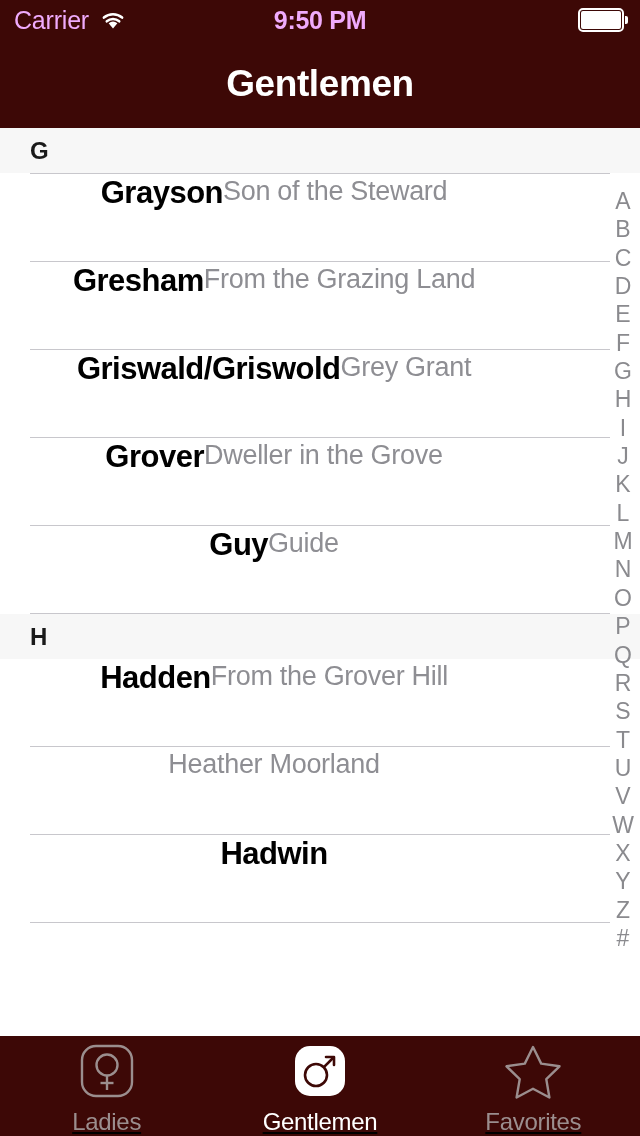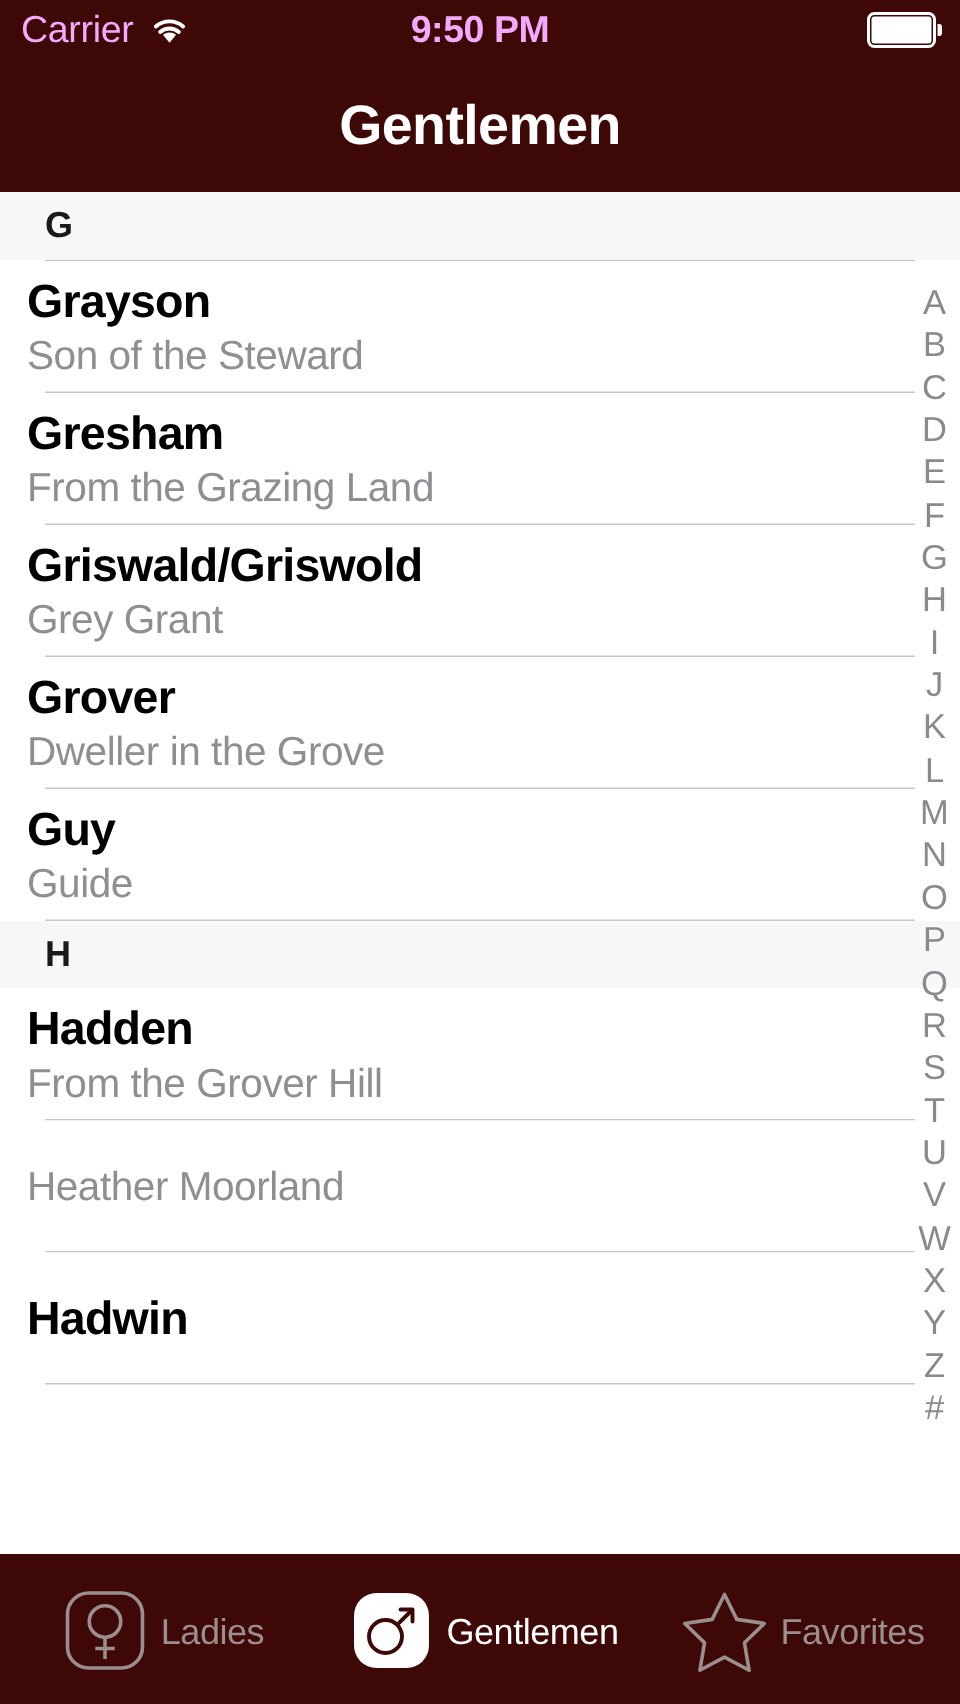"Grayson" .row { flex-direction: column -> row }
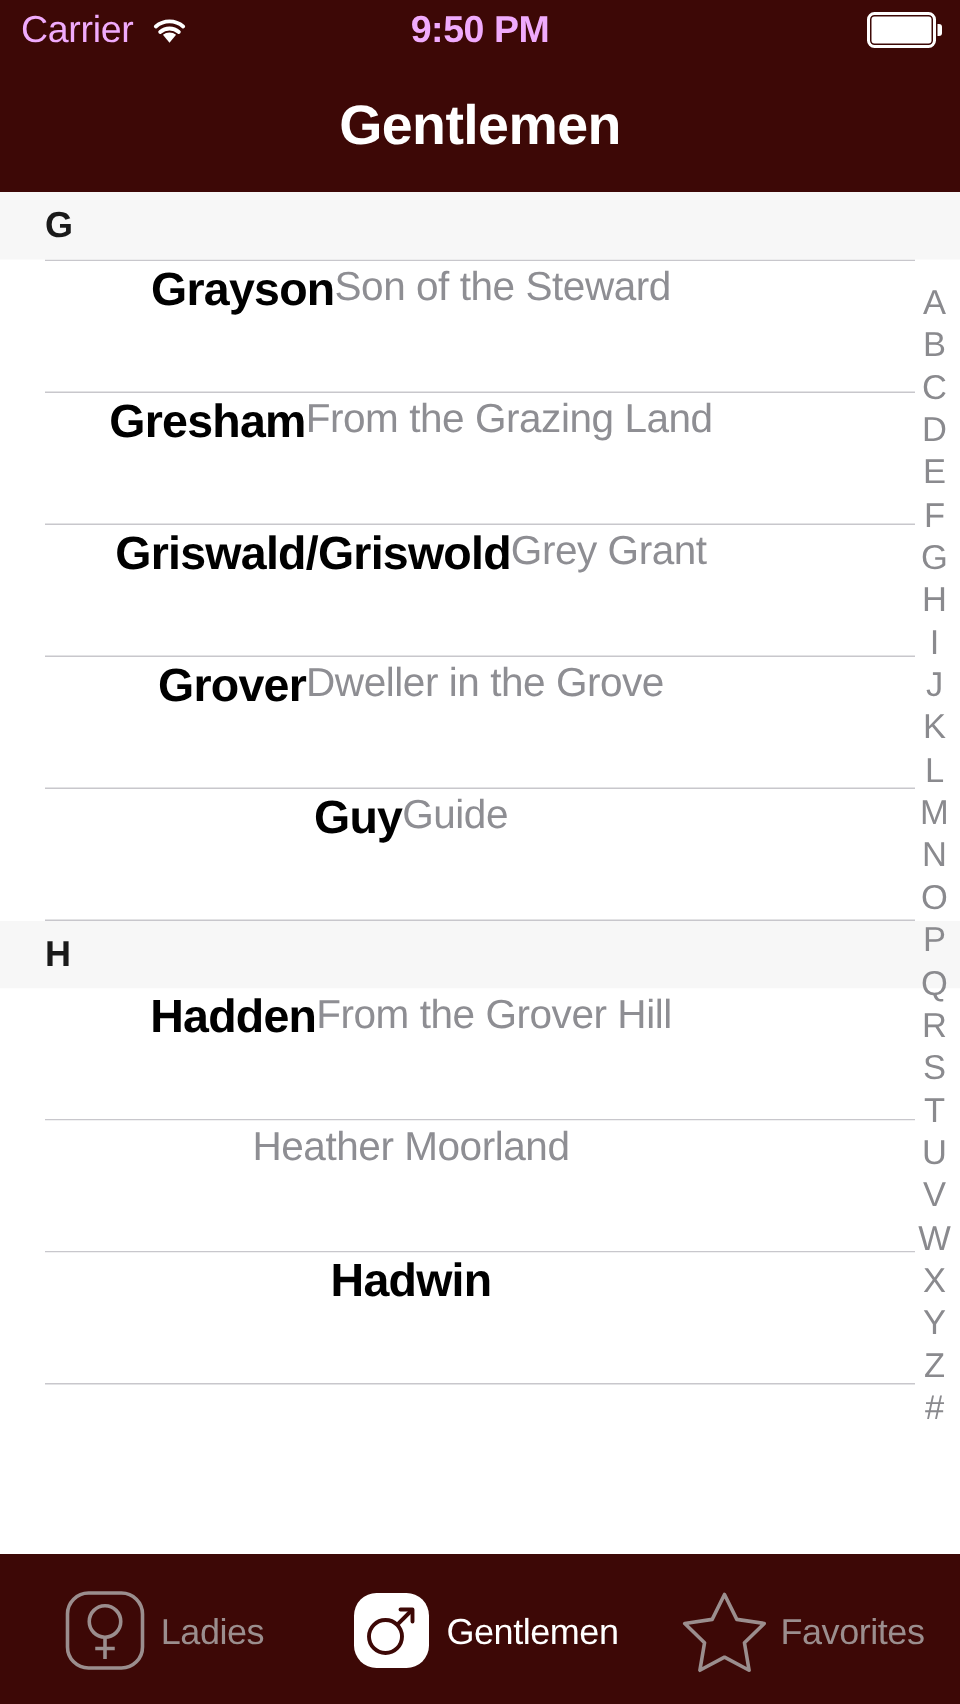"Ladies" .tab { flex-direction: row -> column; text-decoration: none -> underline }
